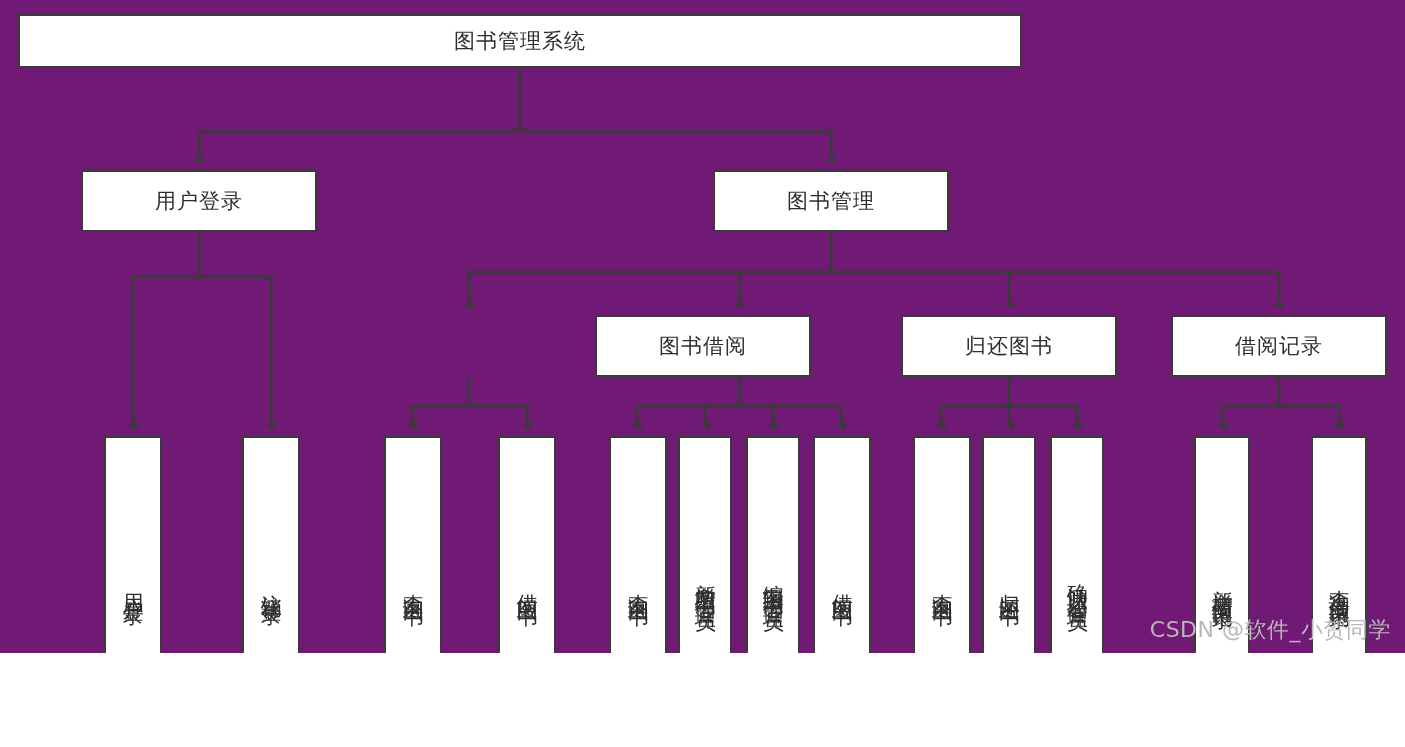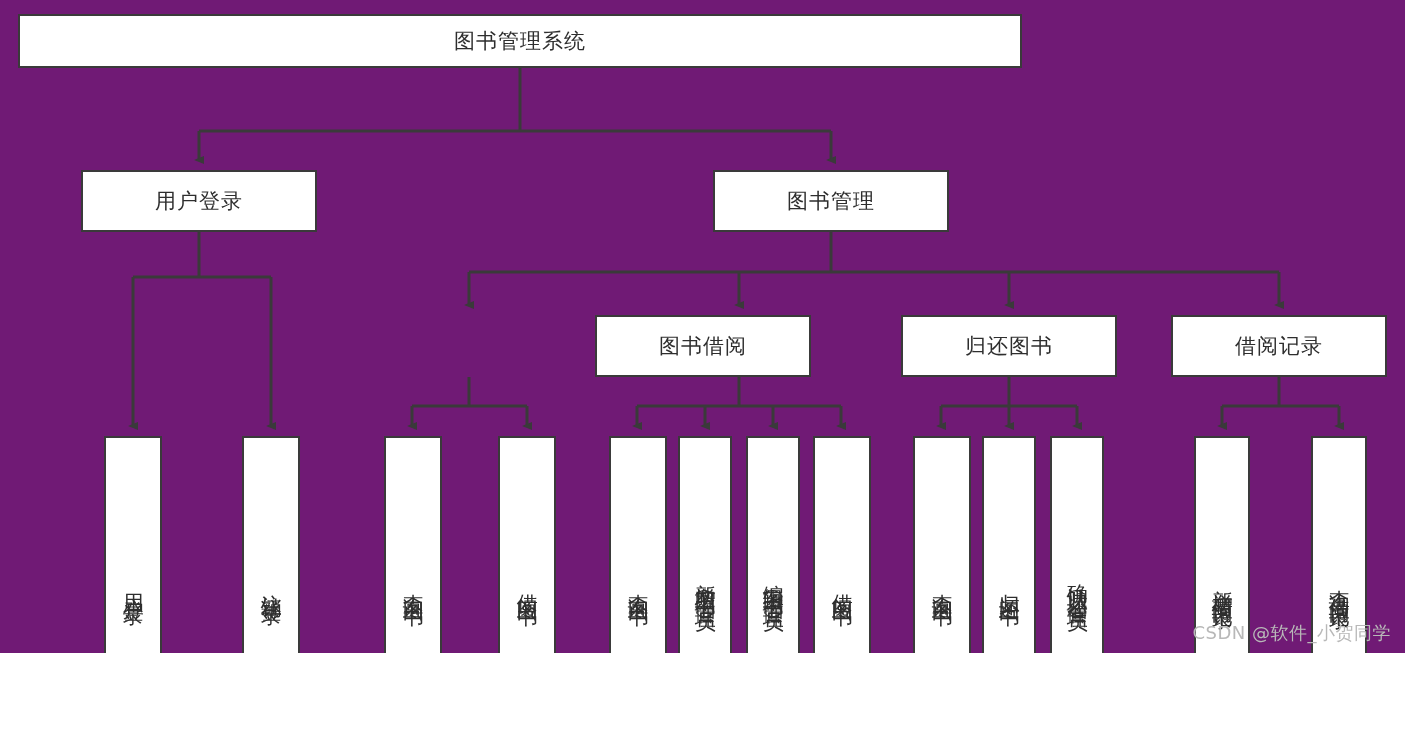"CSDN @软件_小贺同学" .watermark { font-size: 18px -> 22px }
